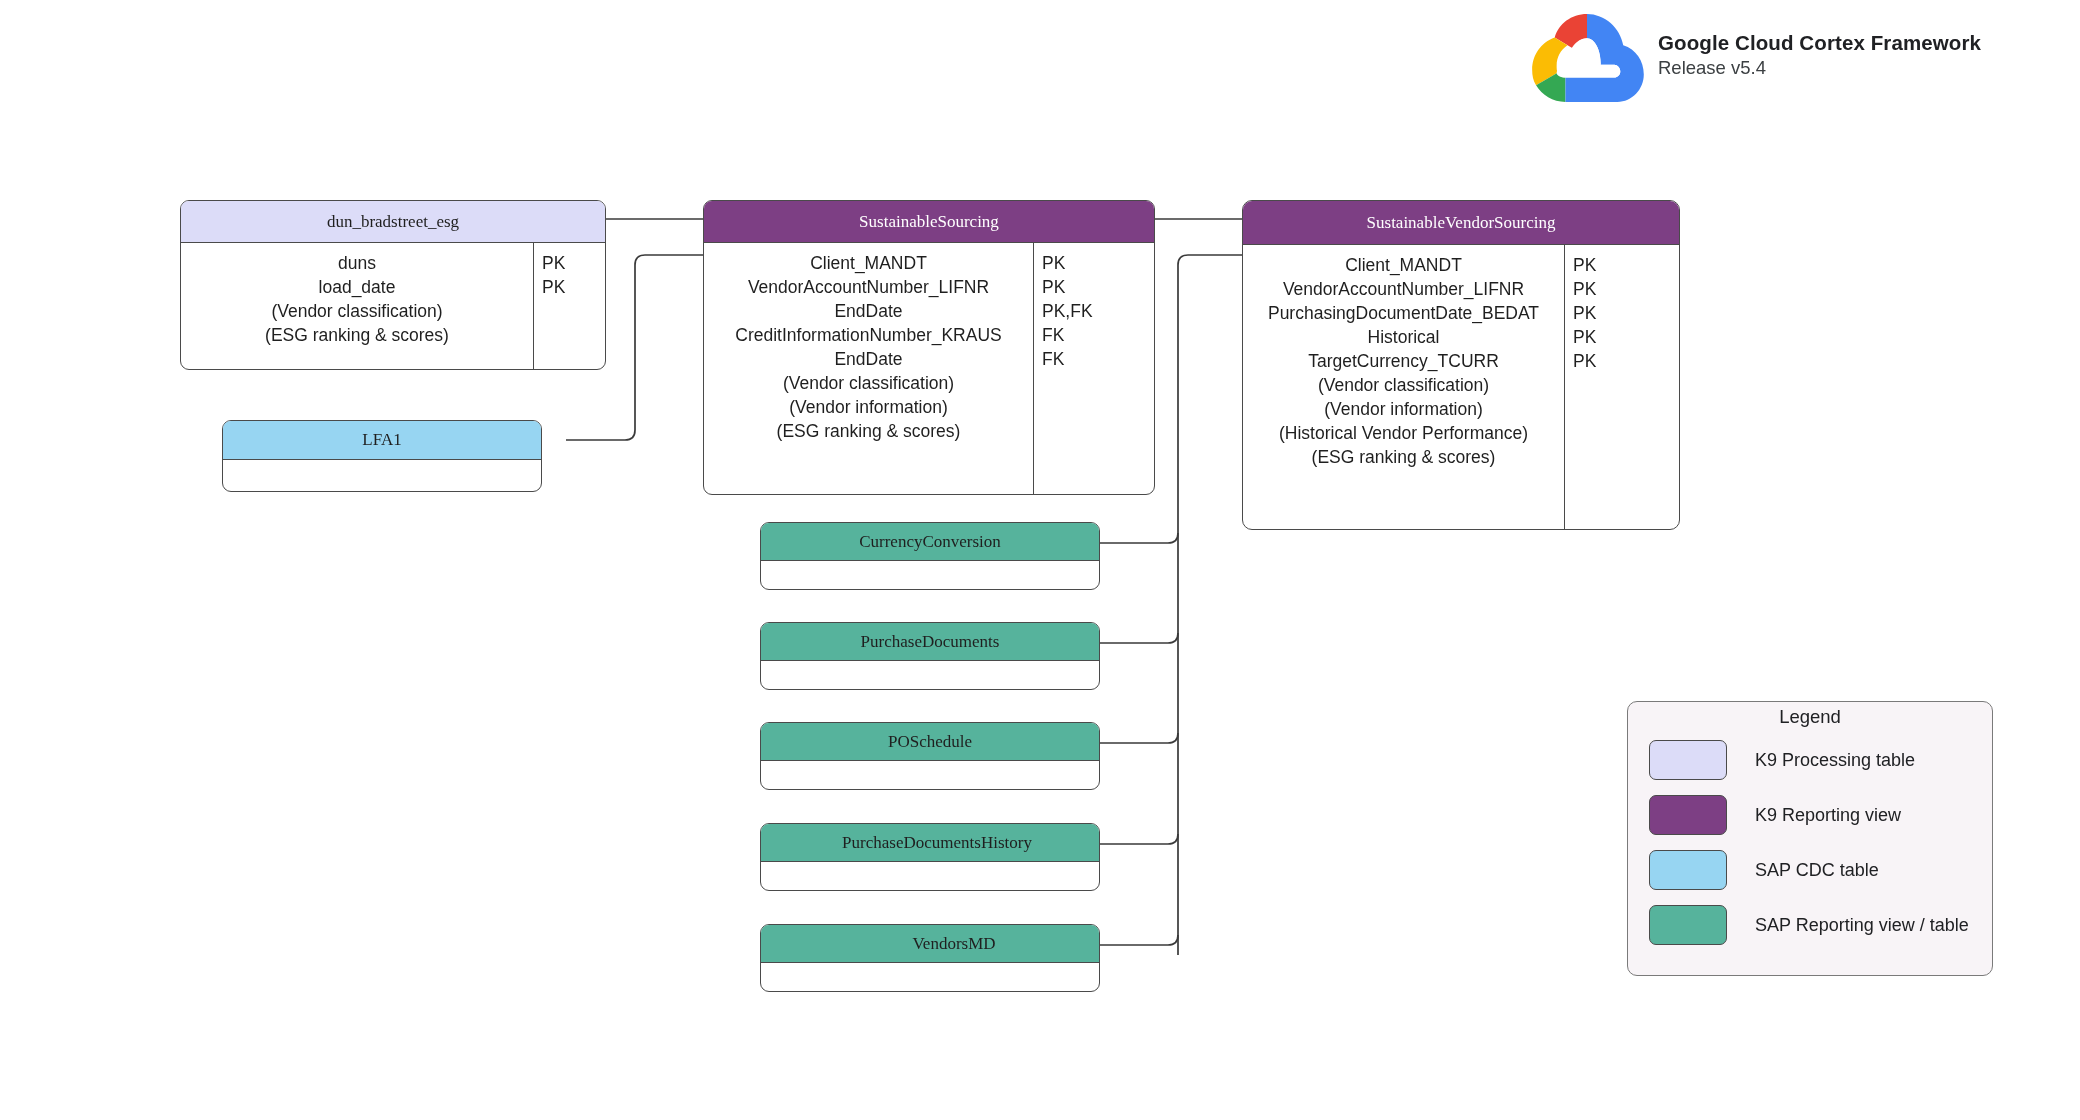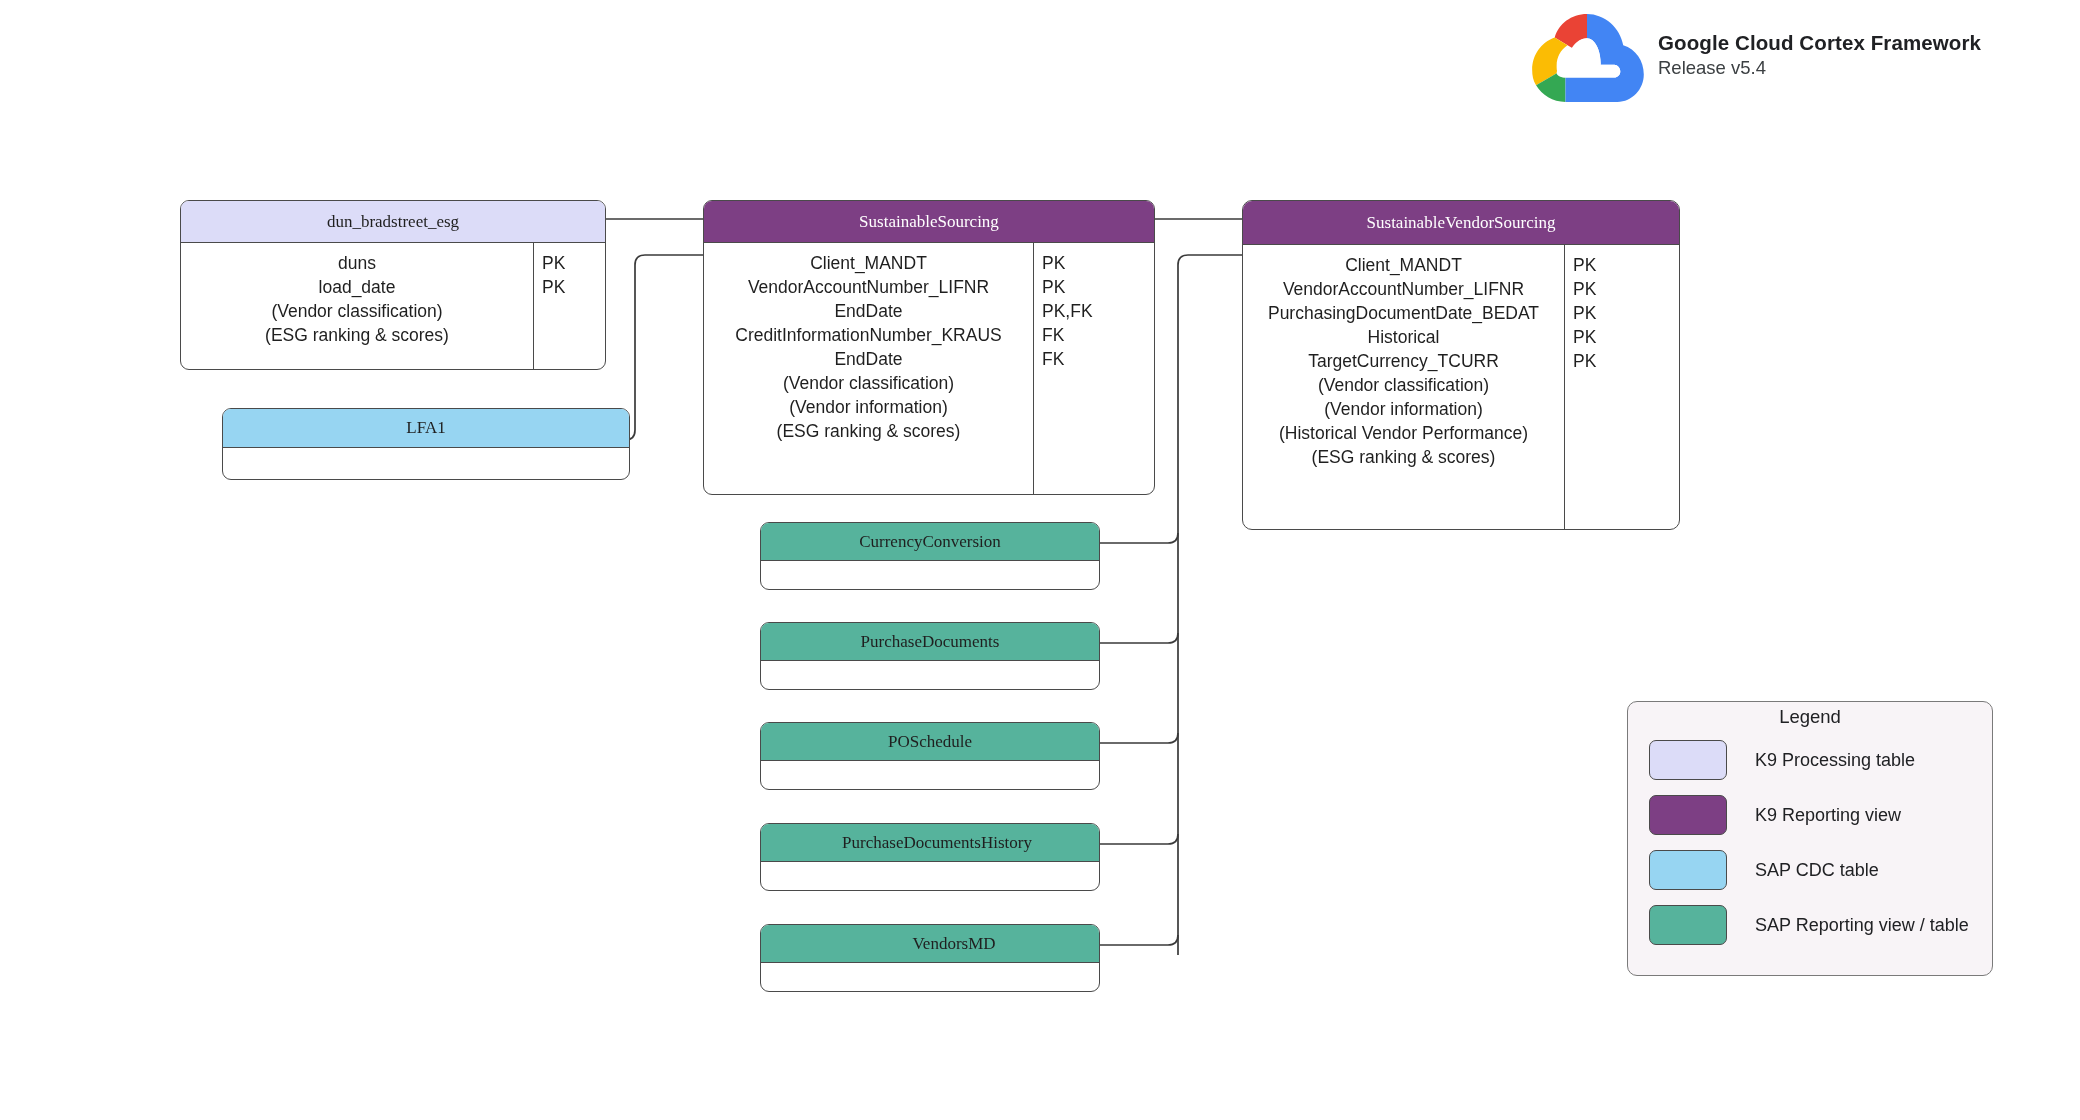"LFA1" div.entity { top: 408px -> 420px; width: 408px -> 320px }
